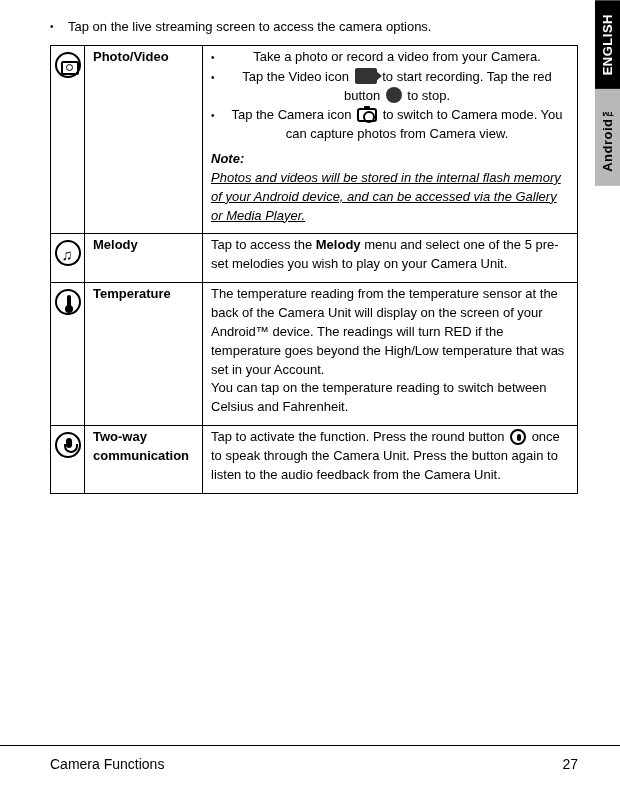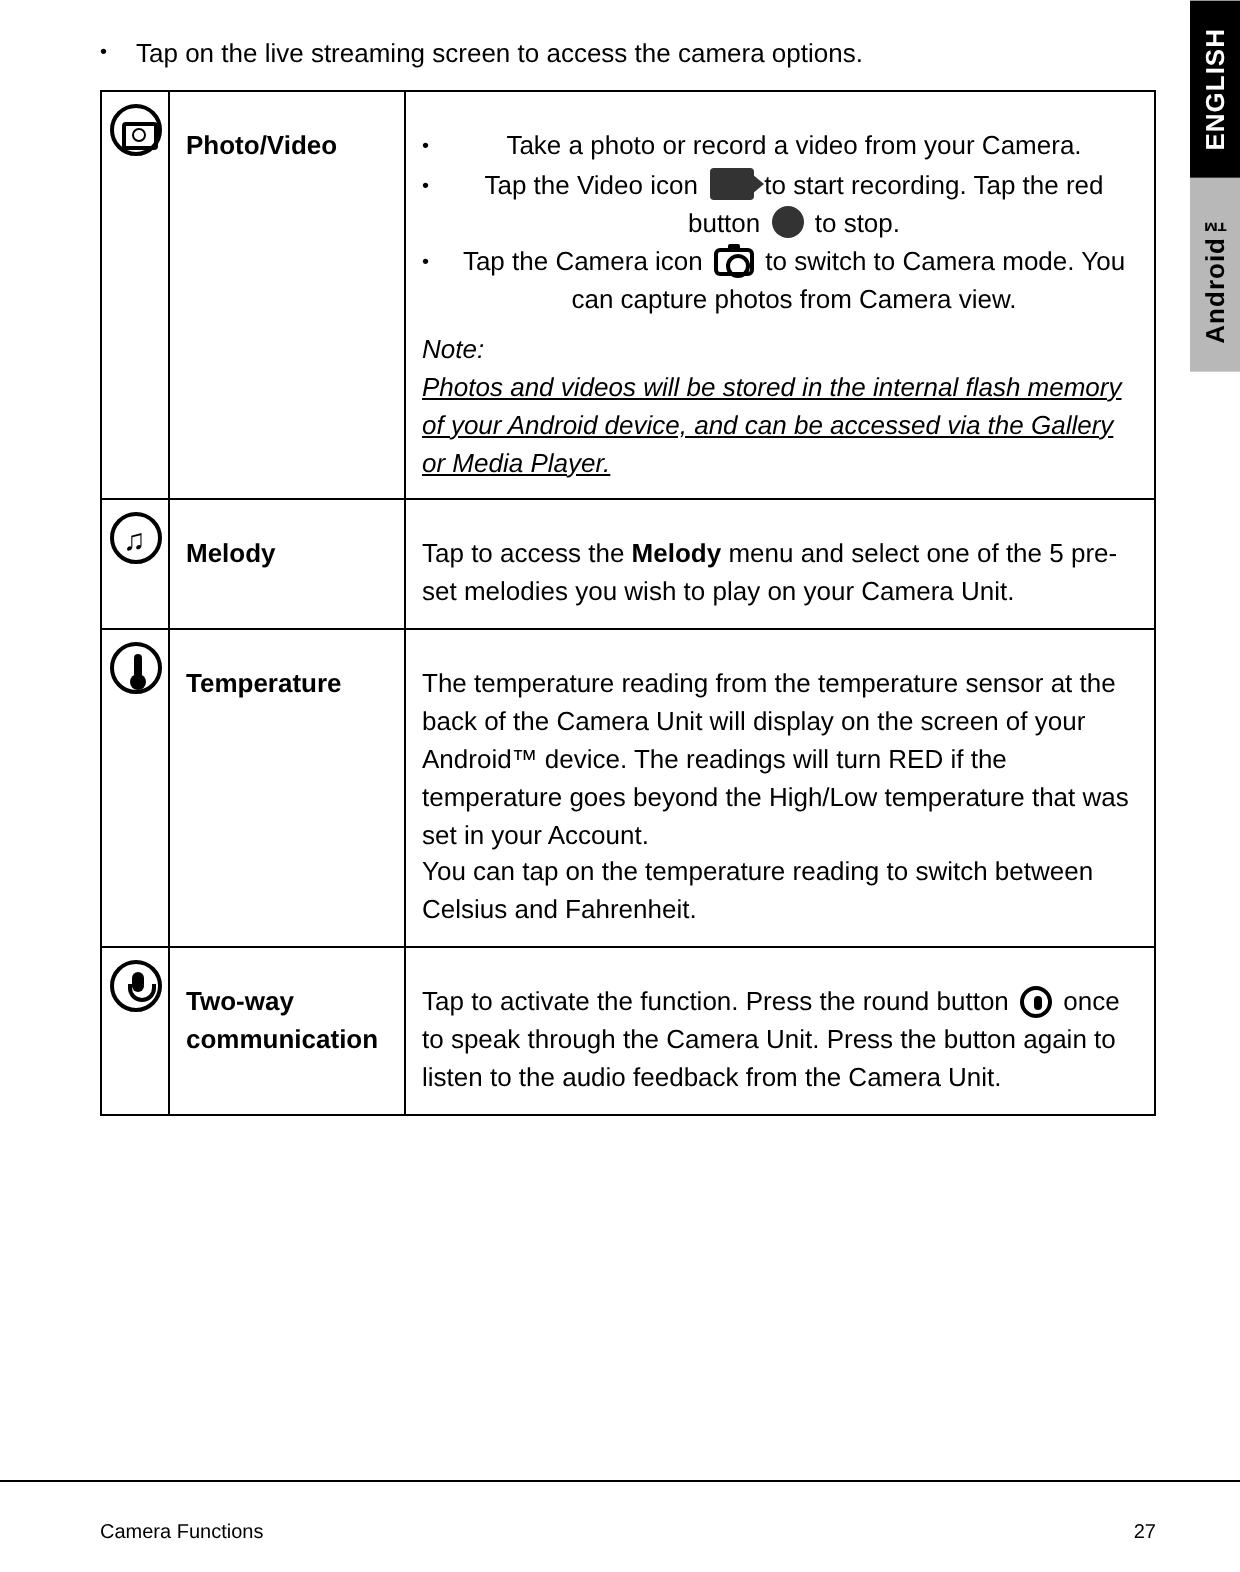"Photo/Video" table.options td { padding: 18px 8px 8px 8px -> 2px 8px 8px 8px }
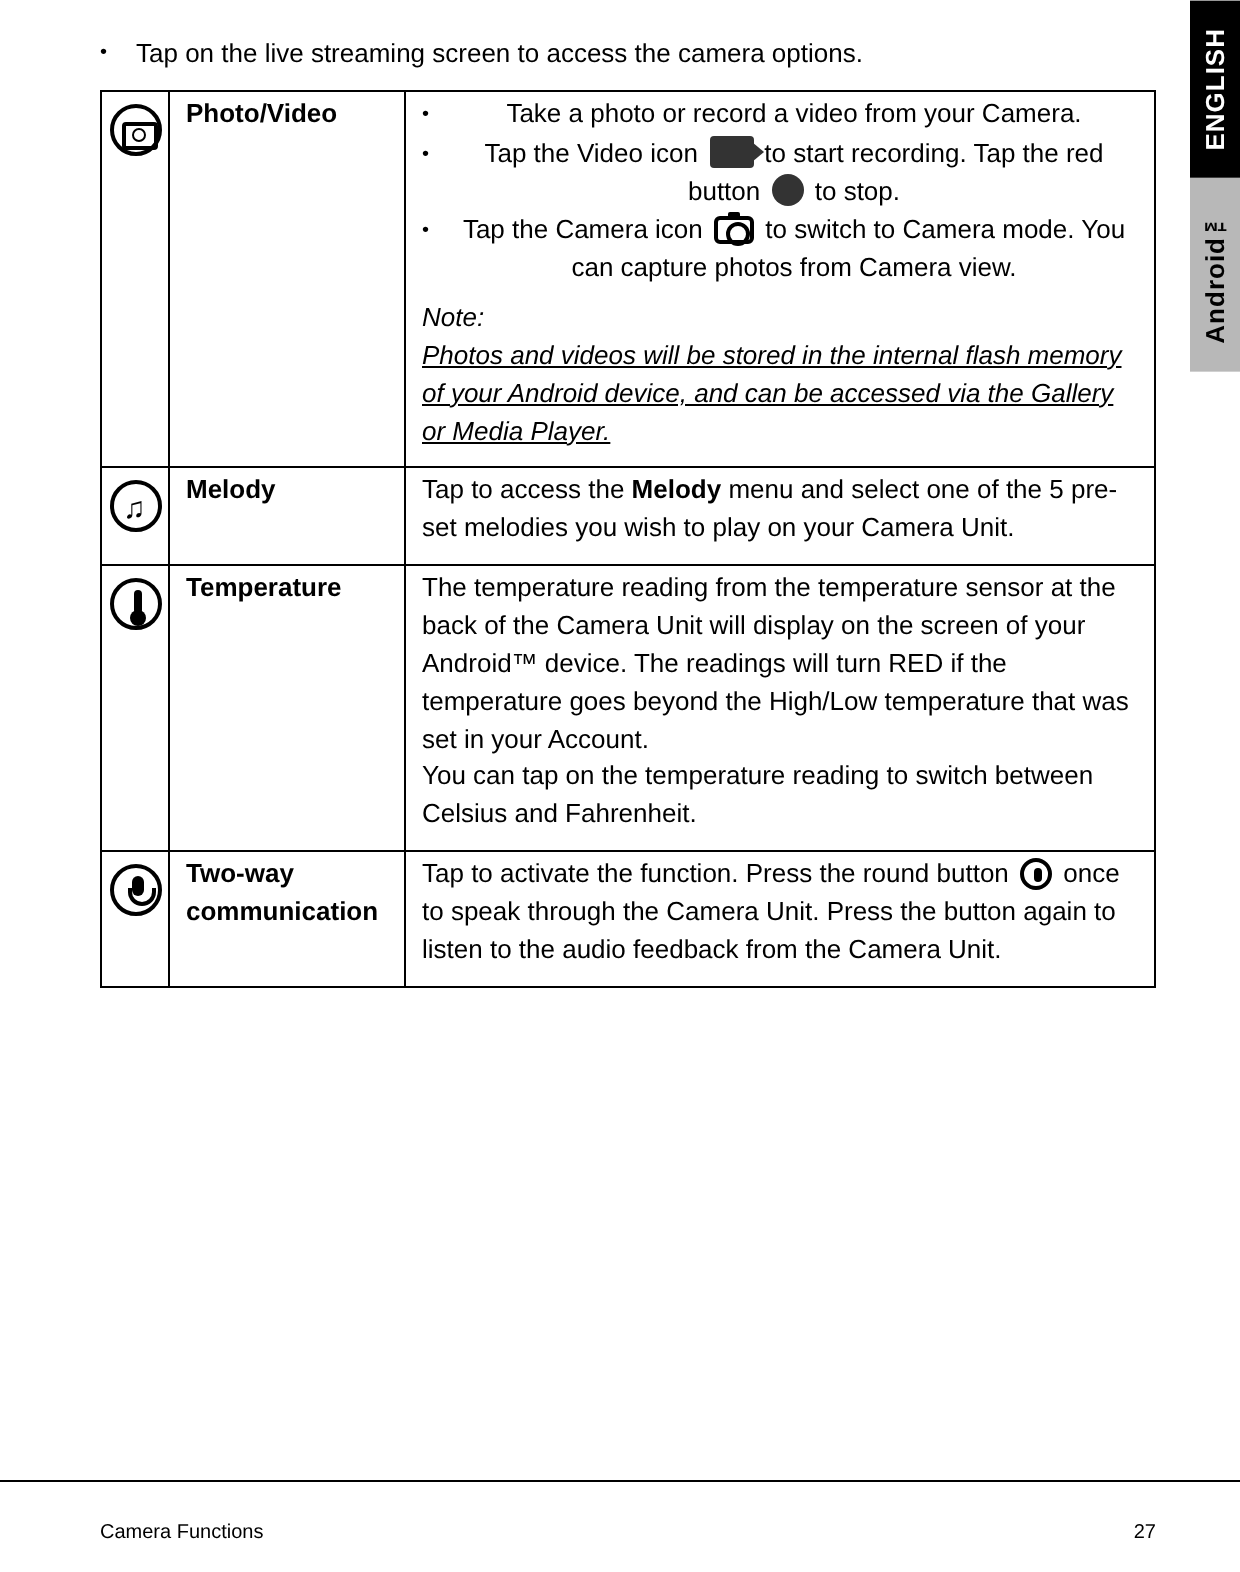"Note:" .note-head { font-weight: normal -> bold }
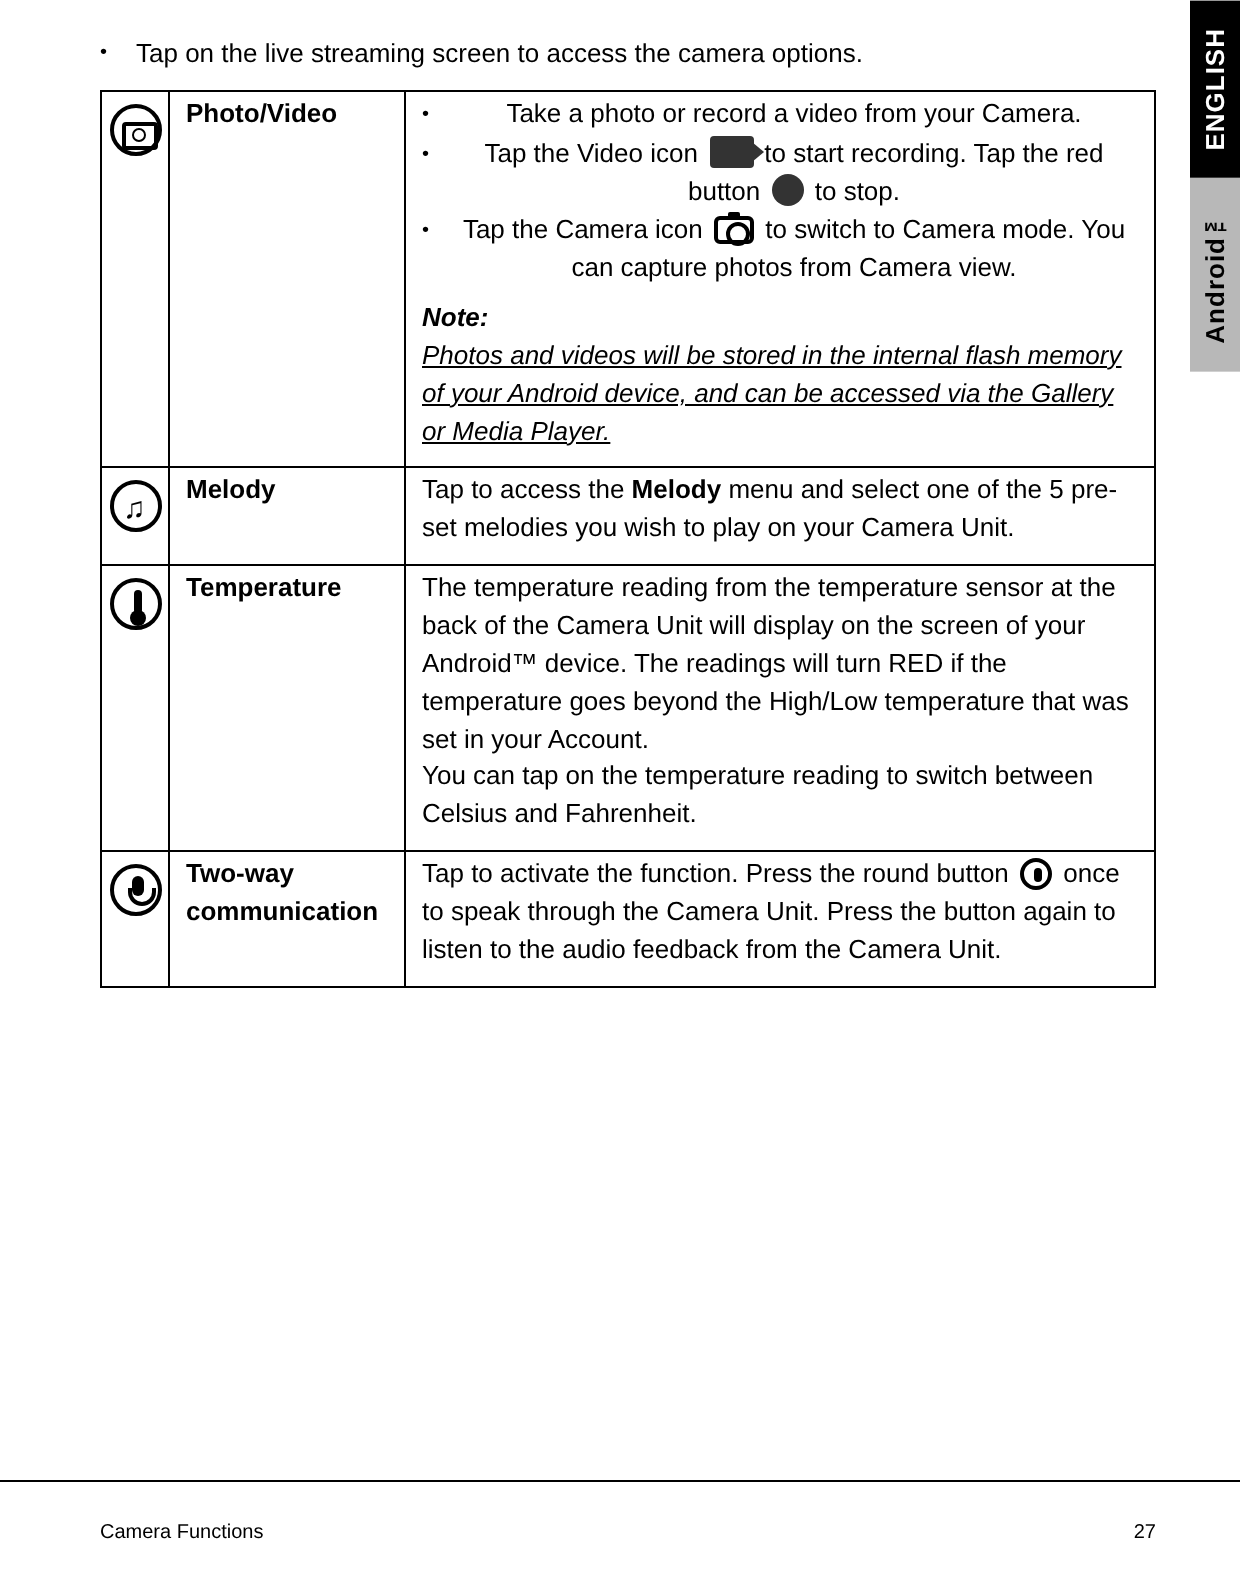"Camera Functions" .footer { font-size: 10px -> 14px; padding: 20px 42px 14px 50px -> 10px 42px 14px 50px }
